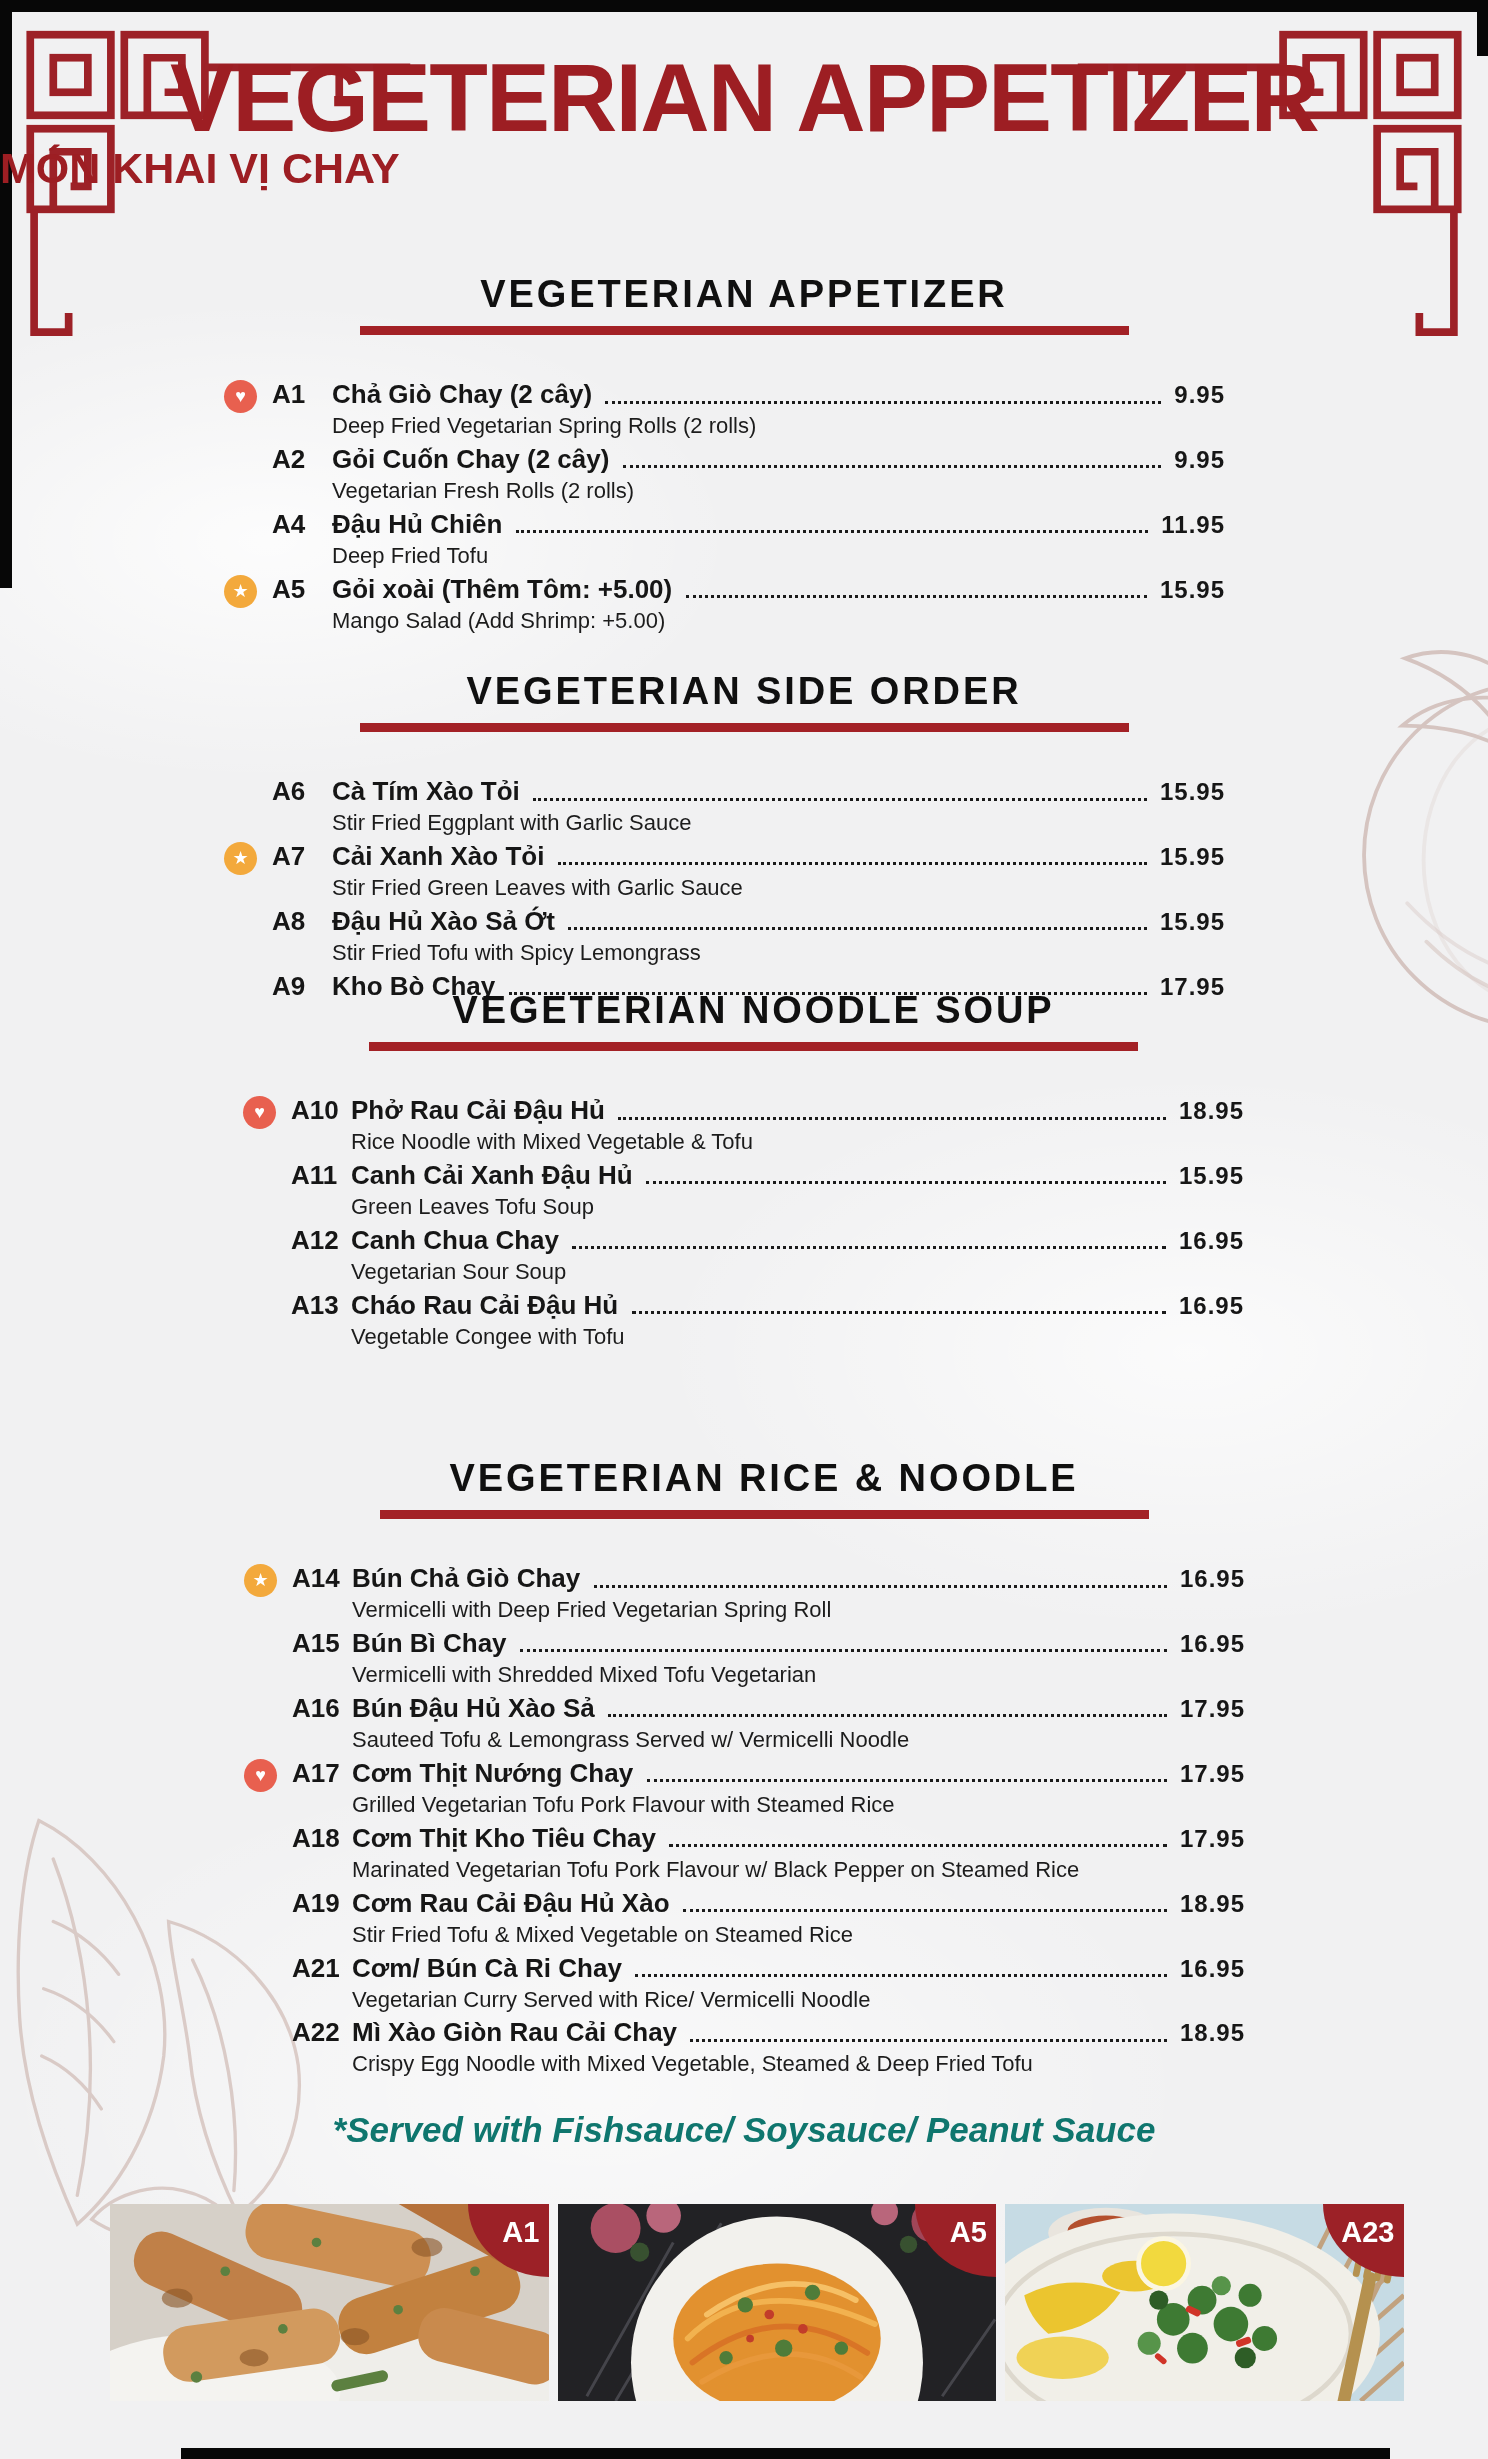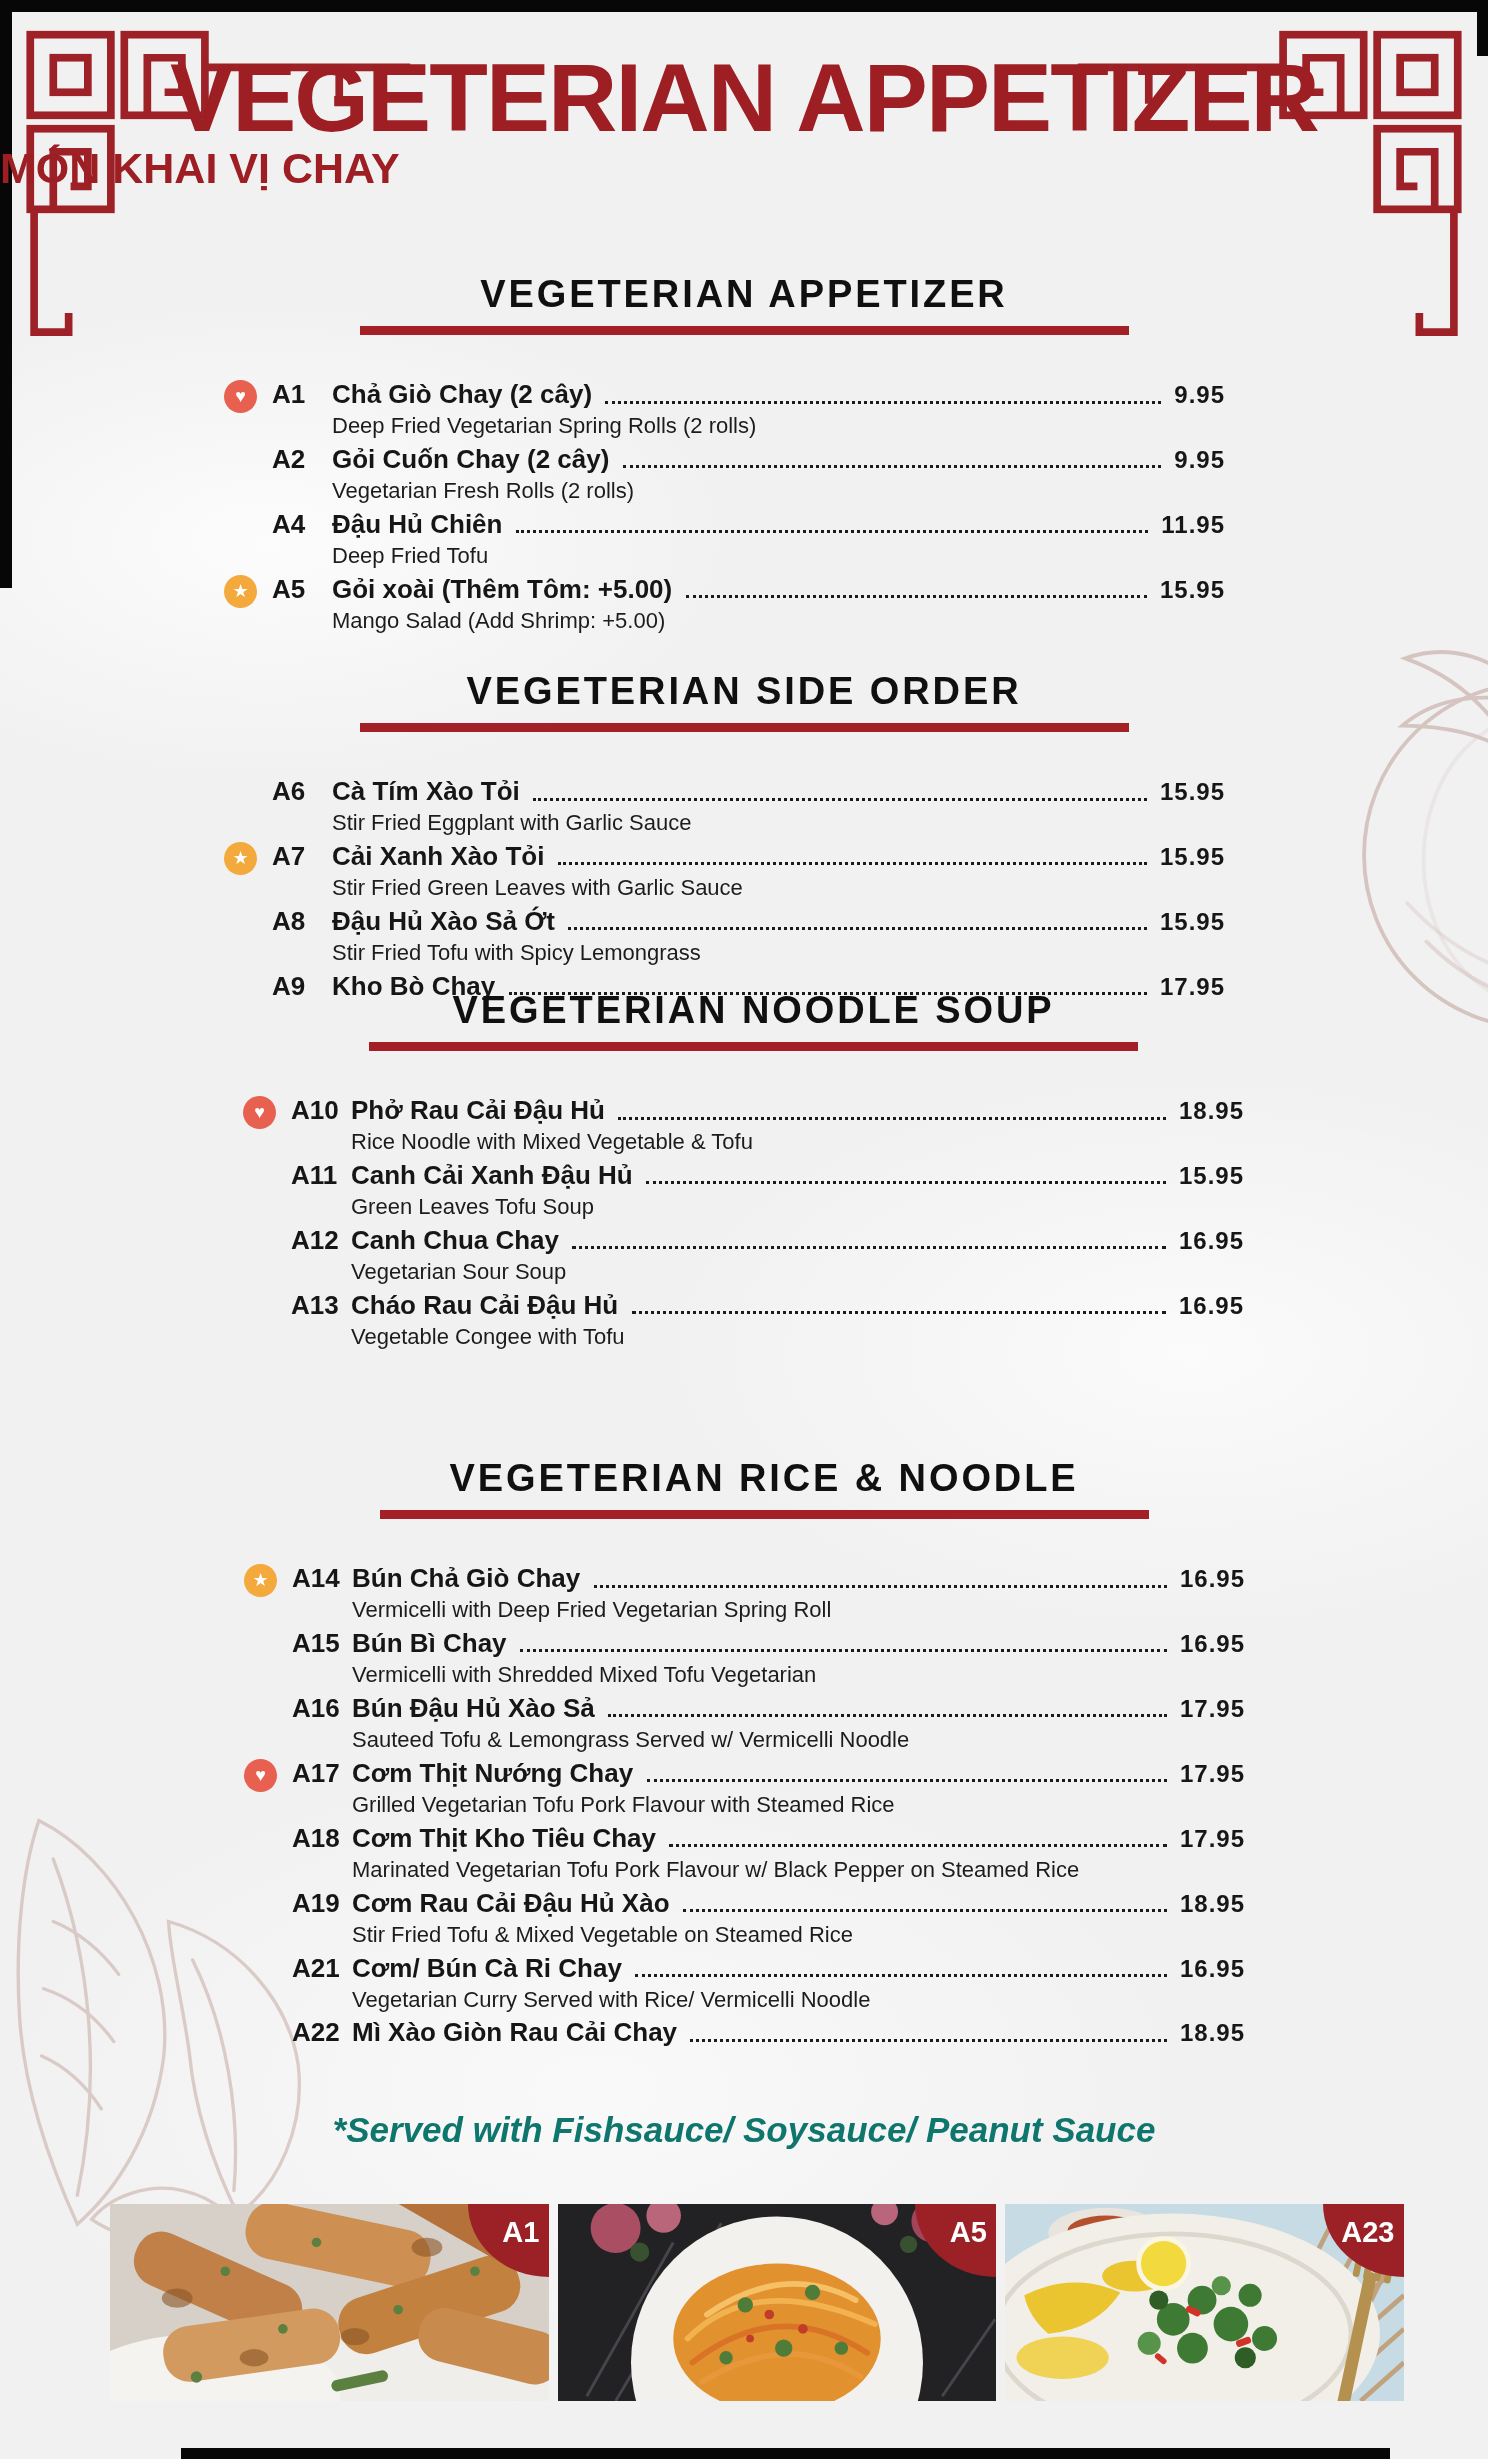"Crispy Egg Noodle with Mixed" div.desc { html: none -> <div>Crispy Egg Noodle with Mixed Vegetable, Steamed &amp; Deep Fried Tofu</div> }
